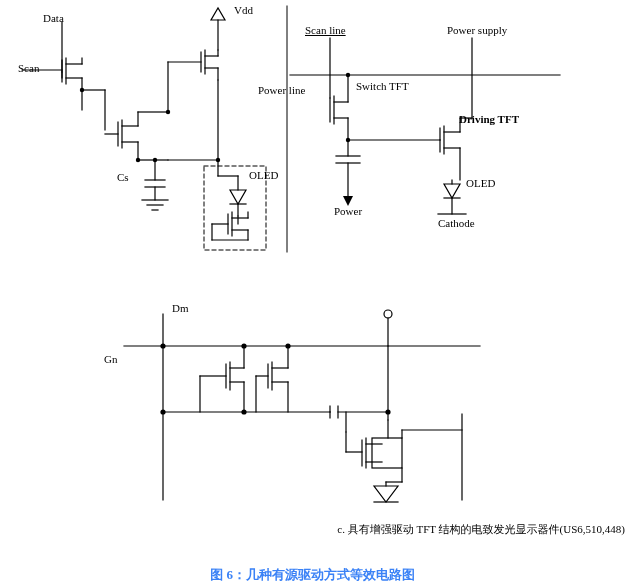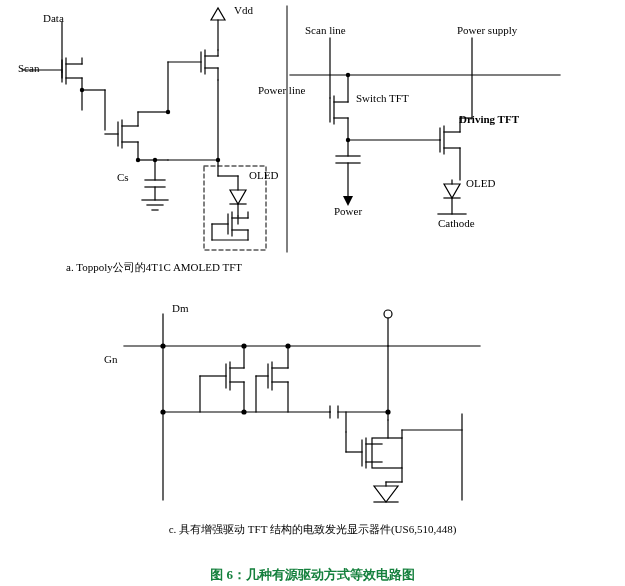"Scan line" span.lbl { text-decoration: none -> underline }
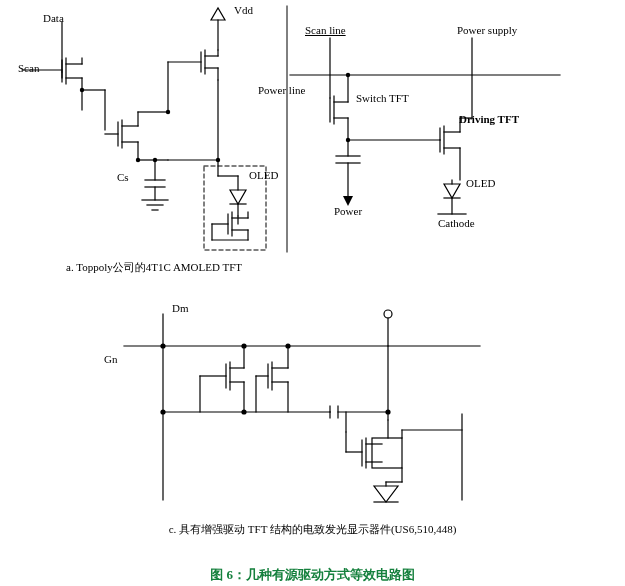"Power supply" span.lbl { margin-left: 10px -> none }
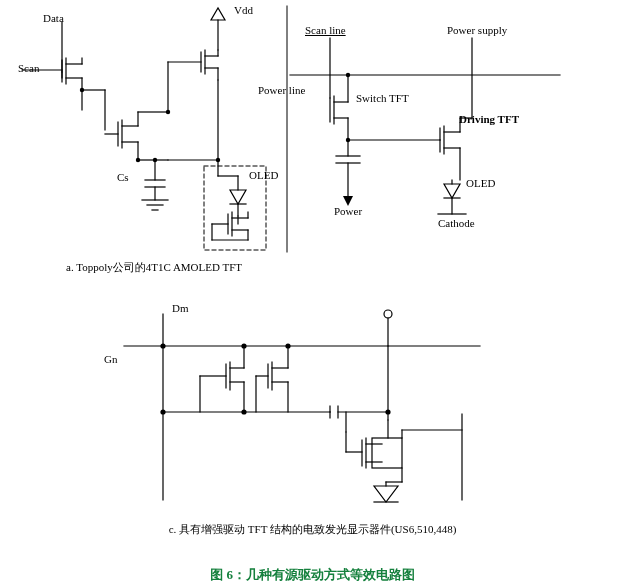"Switch TFT" span.lbl { top: 92px -> 80px }
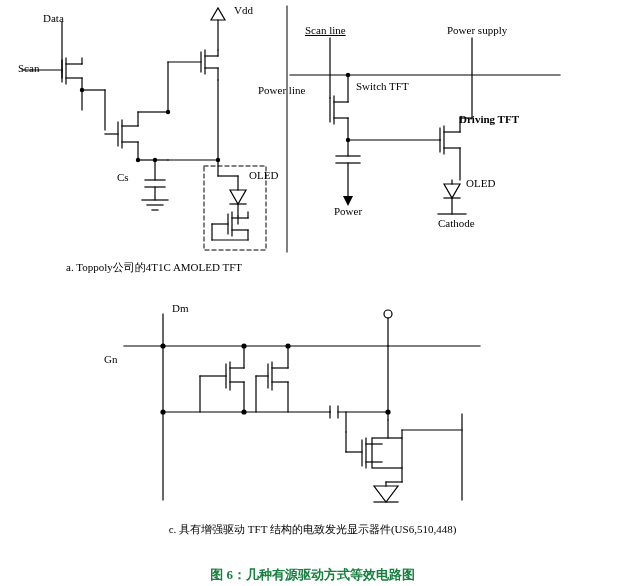"a. Toppoly公司的4T1C AMOLED TFT" div.cap { html: <div> <span>a. Toppoly公司的4T1C AMOLED TFT</span> </div> -> none }
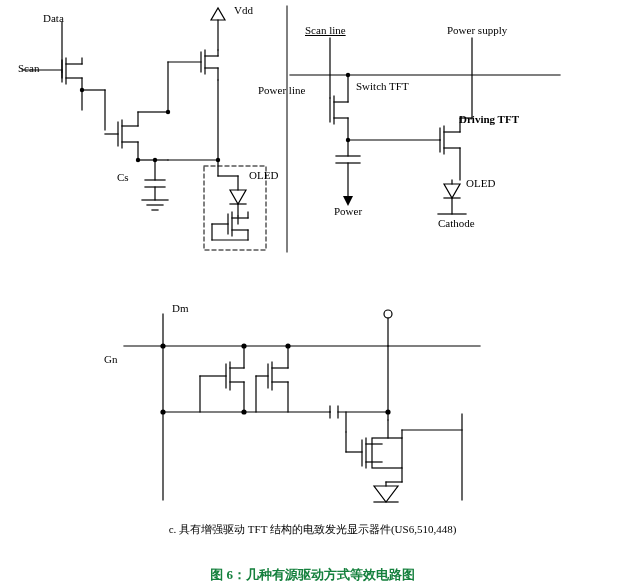"c. 具有增强驱动 TFT 结构的电致发光显示器件(US6,510,448)" .cap-c { text-align: center -> right }
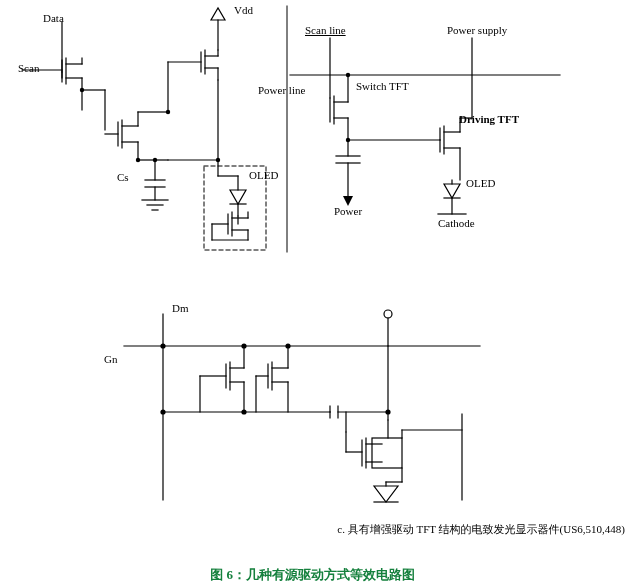"图 6：几种有源驱动方式等效电路图" .title { color: #15803d -> #3b82f6 }
